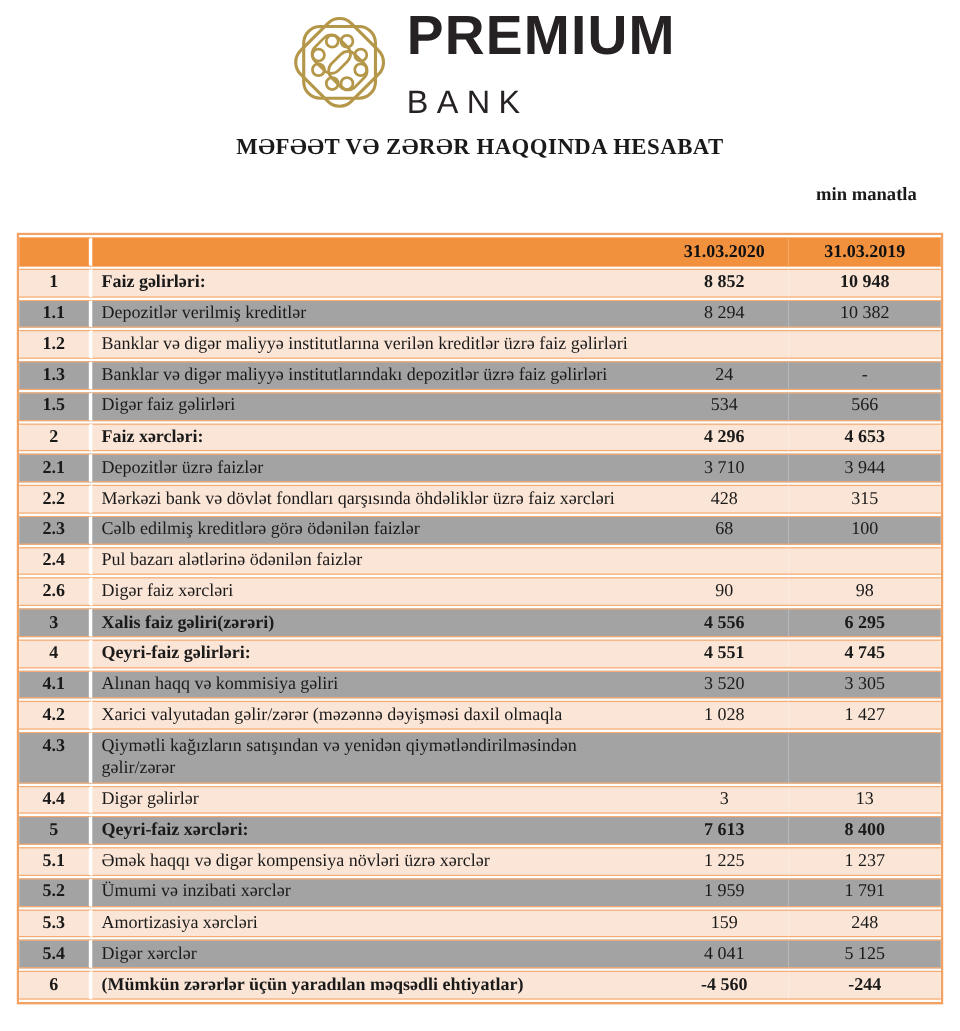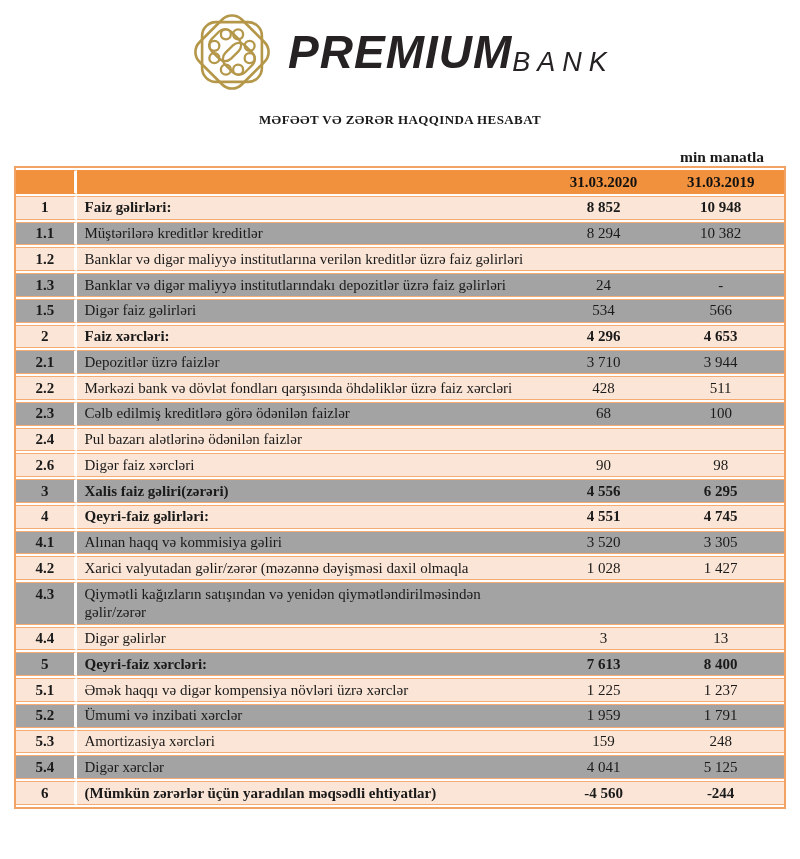"PREMIUM" .wordmark { flex-direction: row -> column; font-style: italic -> none }
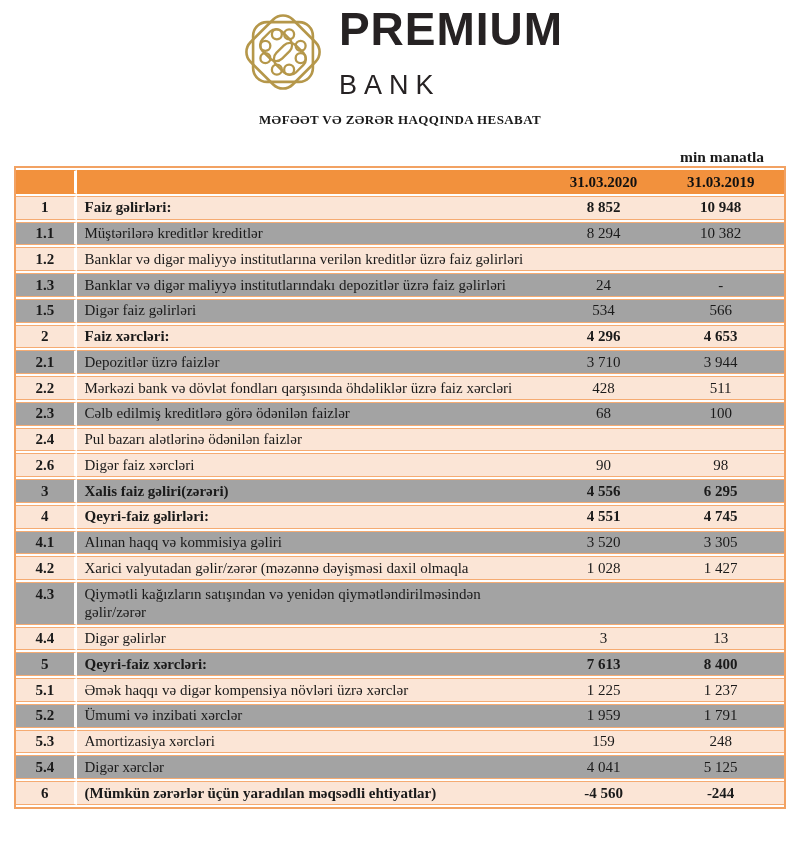"MƏFƏƏT VƏ ZƏRƏR HAQQINDA HESABAT" .doc-title { font-size: 13px -> 19px }
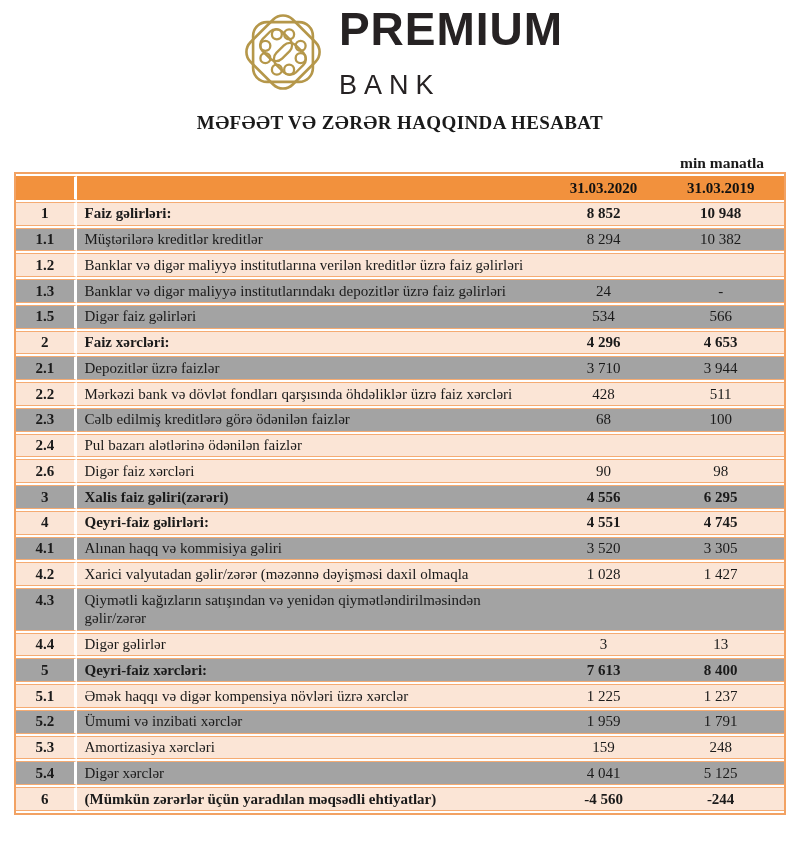"min manatla" .unit-note { margin: 20px 36px 0 0 -> 20px 36px 22px 0 }
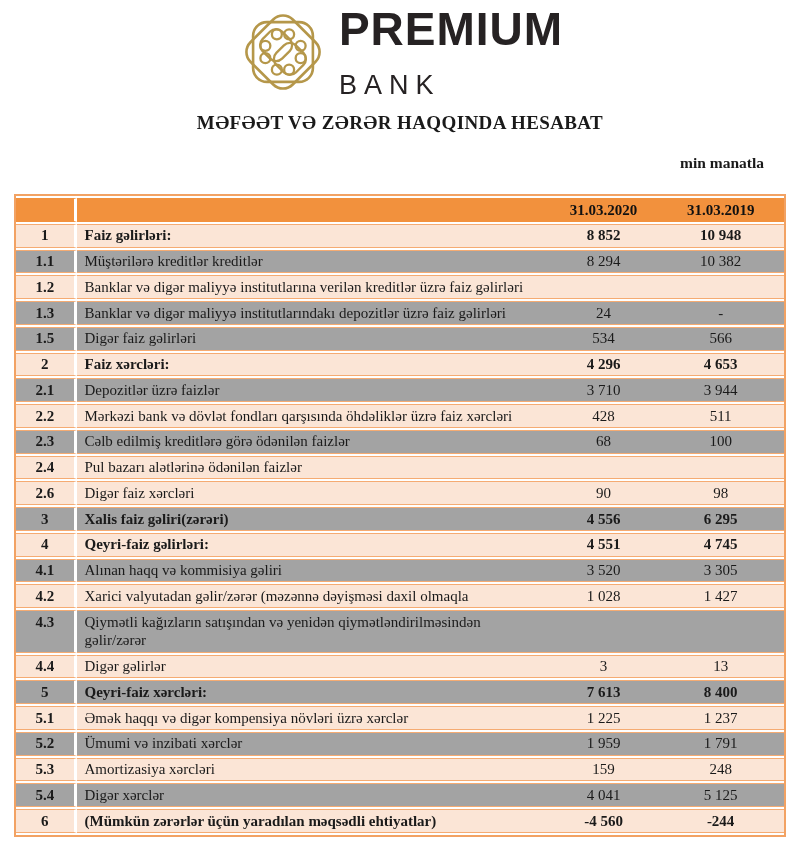"Müştərilərə kreditlər kreditlər" td.col-label { text: Müştərilərə kreditlər -> Depozitlər verilmiş }
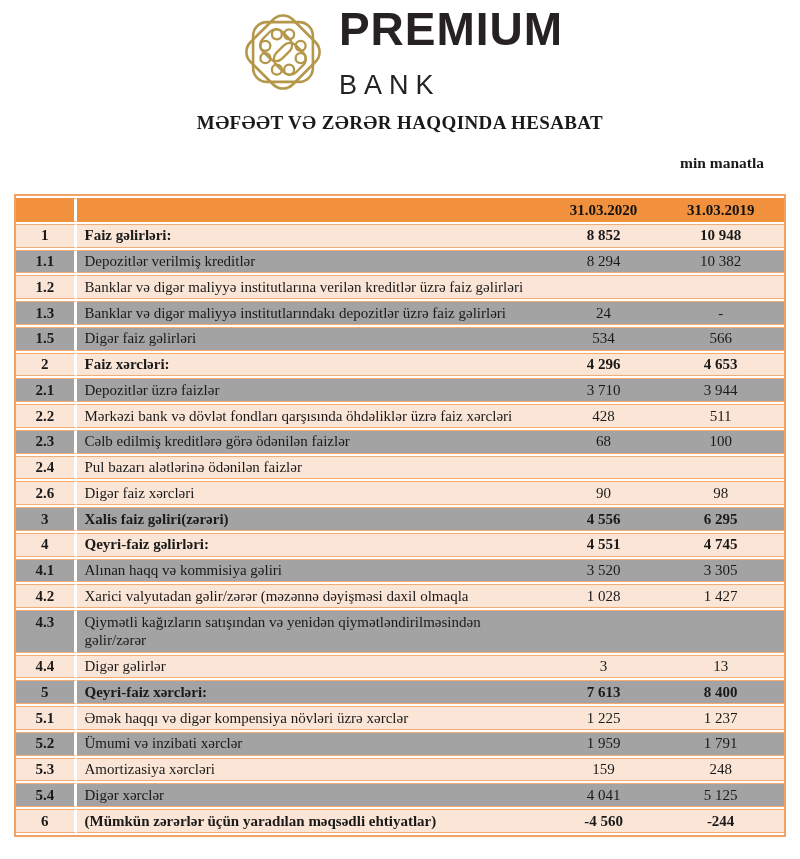"511" td.col-val-last { text: 511 -> 315 }
